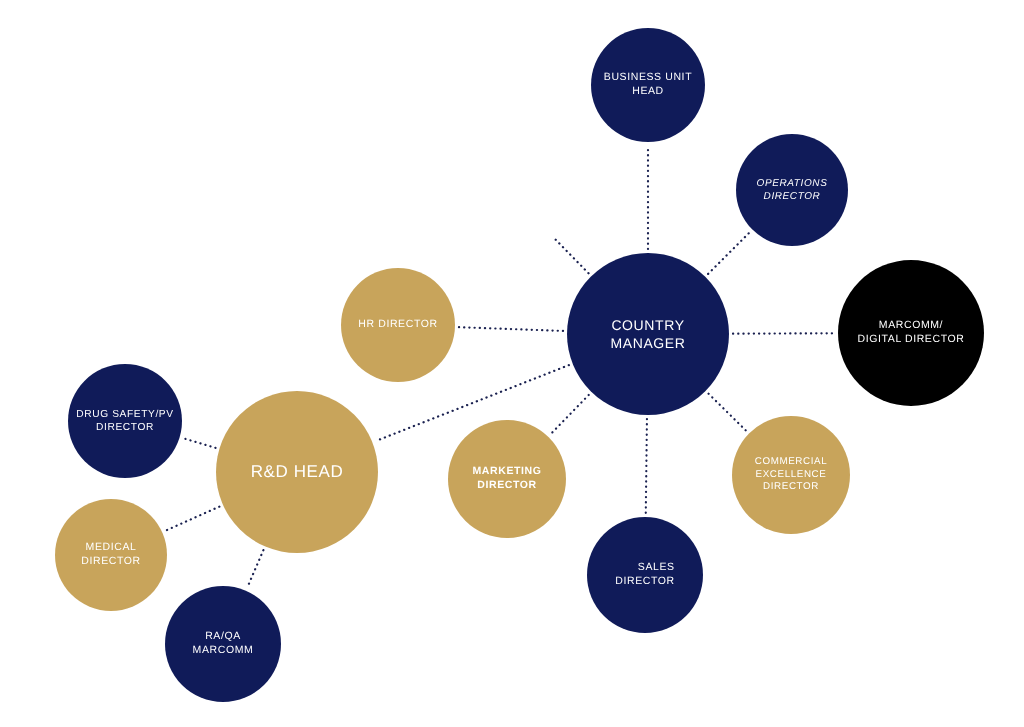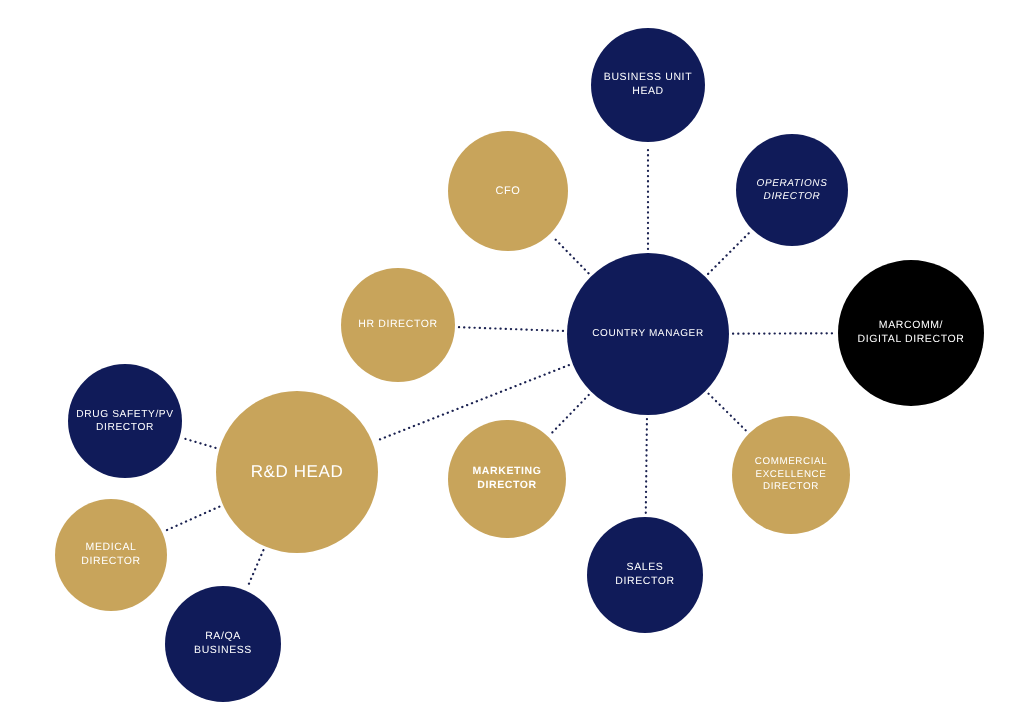"CFO" div.node { html: <div> <span>CFO</span> </div> -> none }
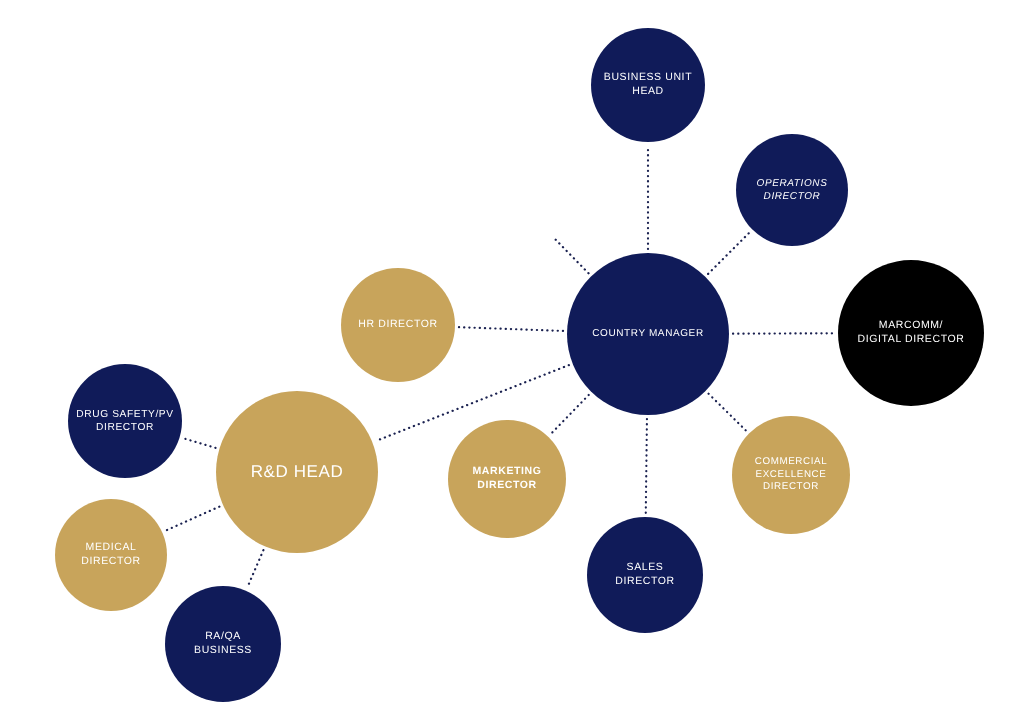"COUNTRY MANAGER" span.node-label { font-size: 10px -> 14px }
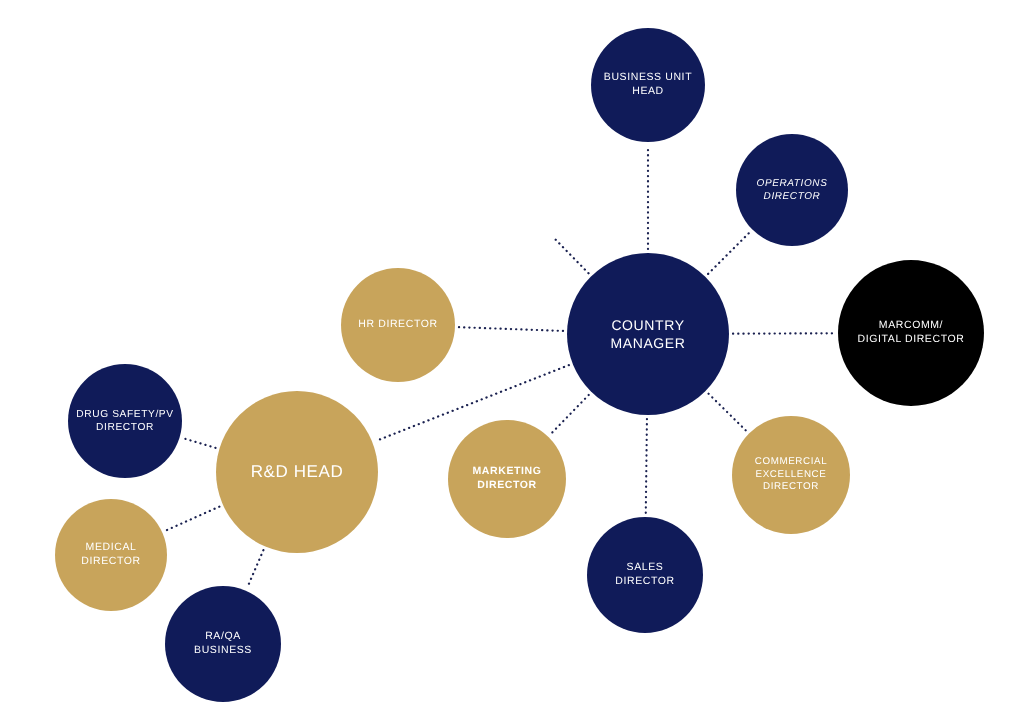"SALES" div.node { text-align: none -> right }
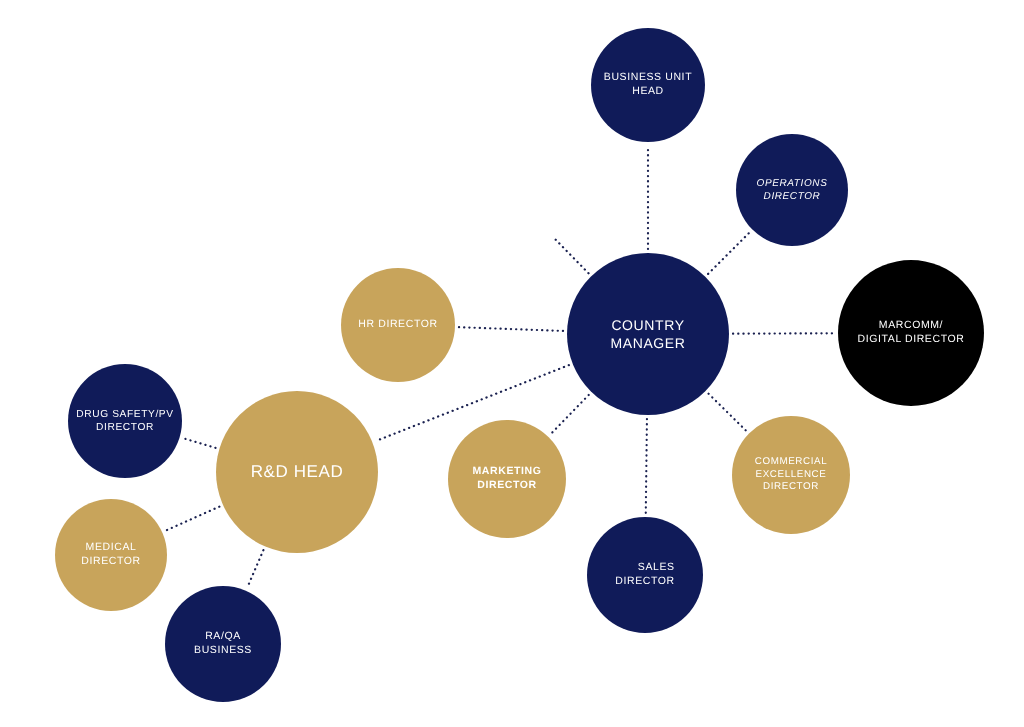"RA/QA" span.node-label { text: BUSINESS -> MARCOMM }
